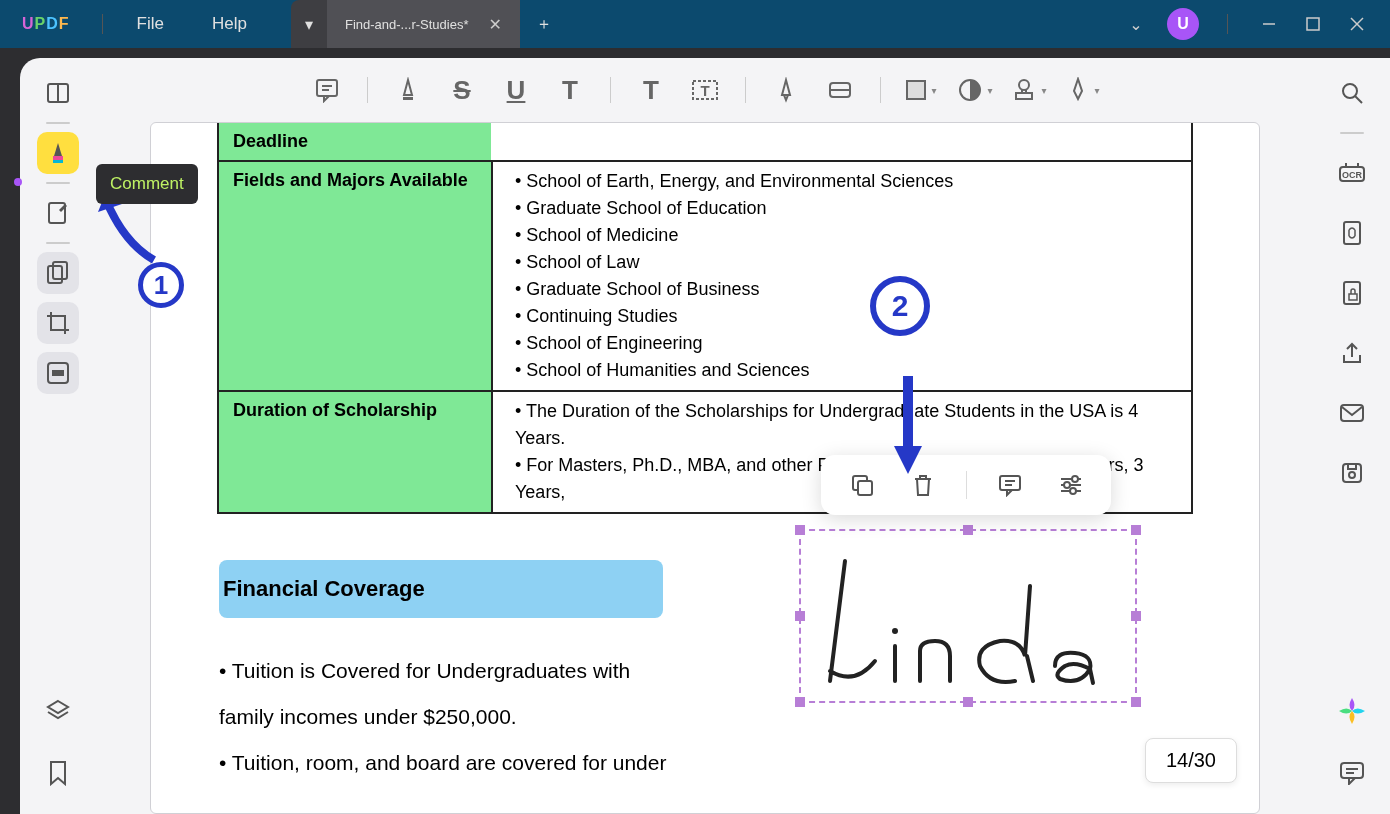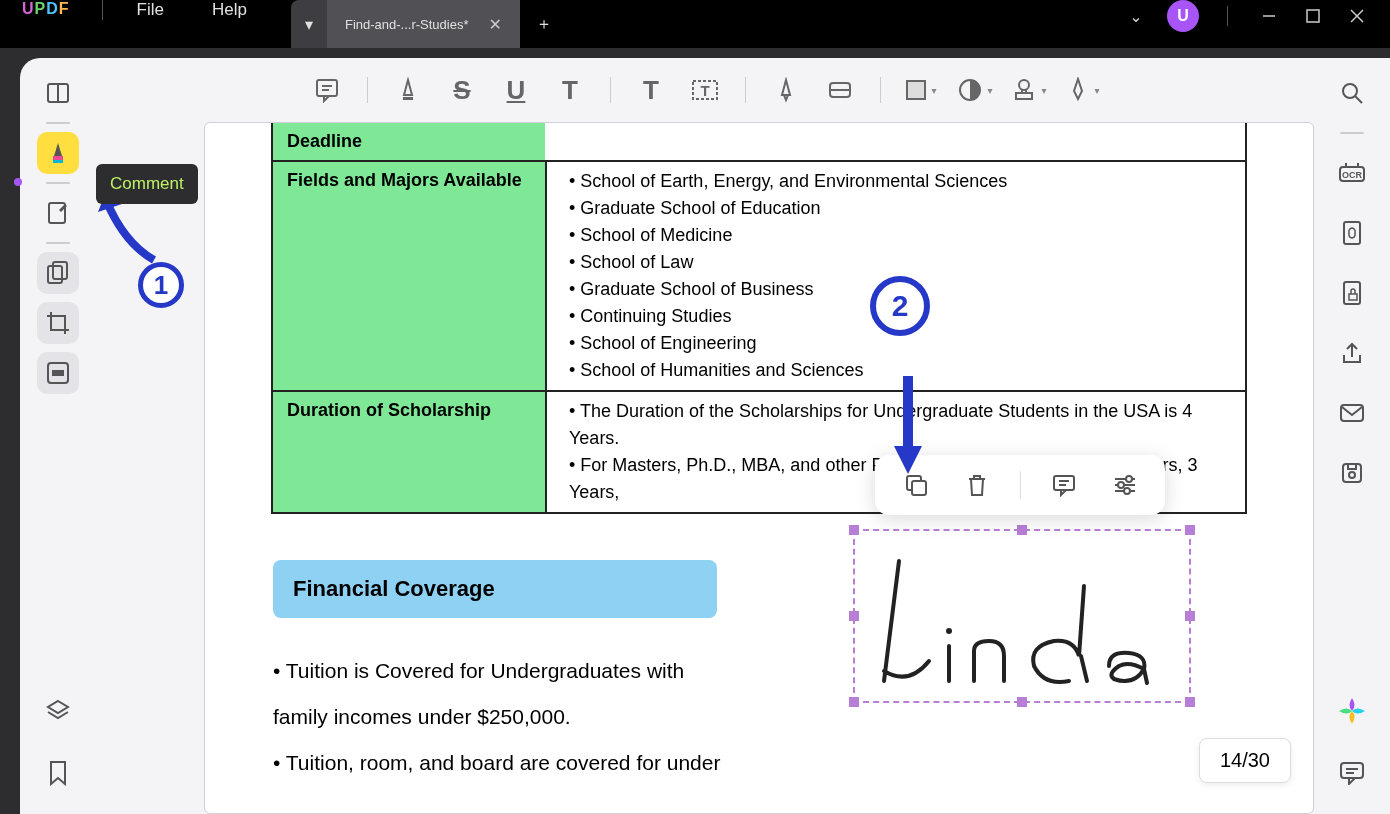"UPDF" .titlebar { align-items: flex-start -> center; background: #000000 -> #0c4a6e }
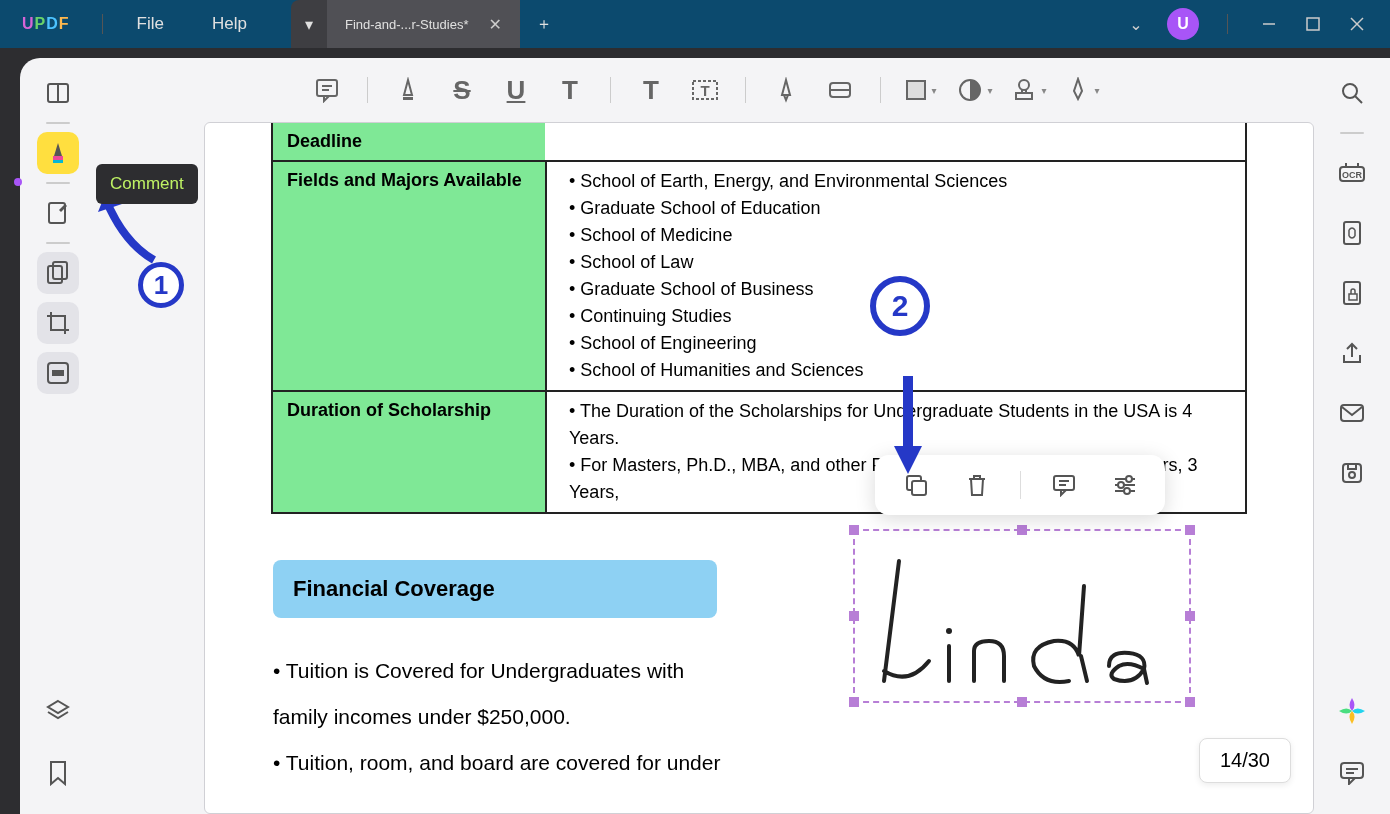"Deadline" .doc-scroll { justify-content: flex-end -> center }
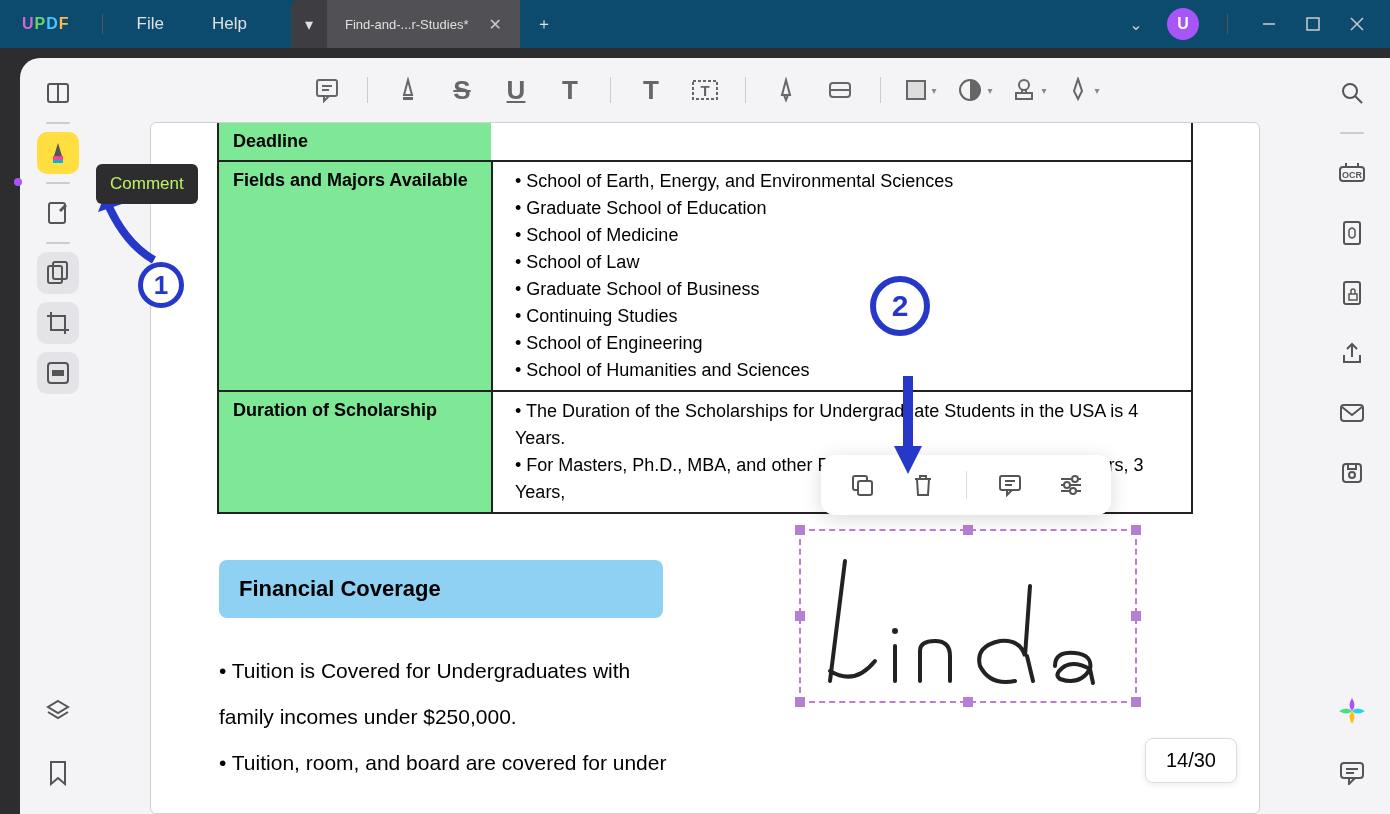"Financial Coverage" .heading-box { padding: 16px 20px -> 16px 4px }
